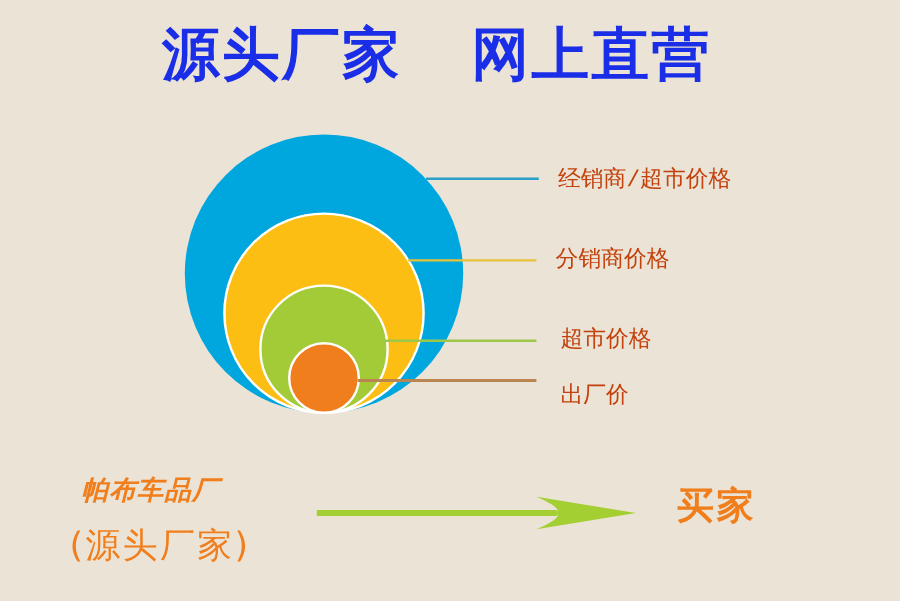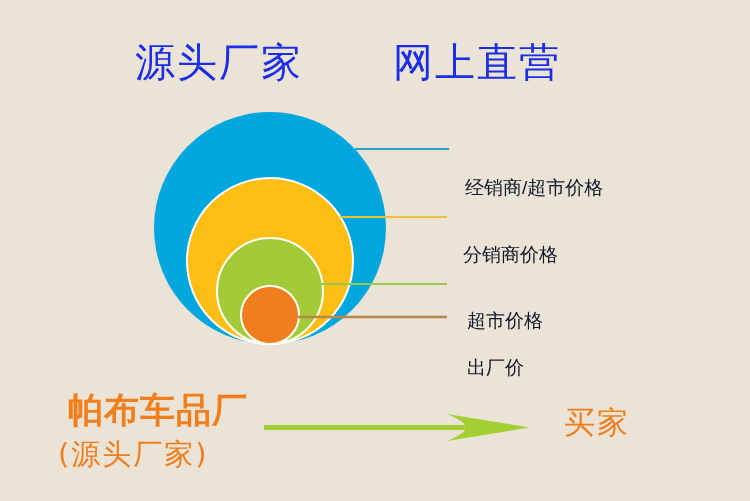"源头厂家" .title { font-size: 40px -> 48px; font-weight: normal -> bold; top: 36px -> 20px }
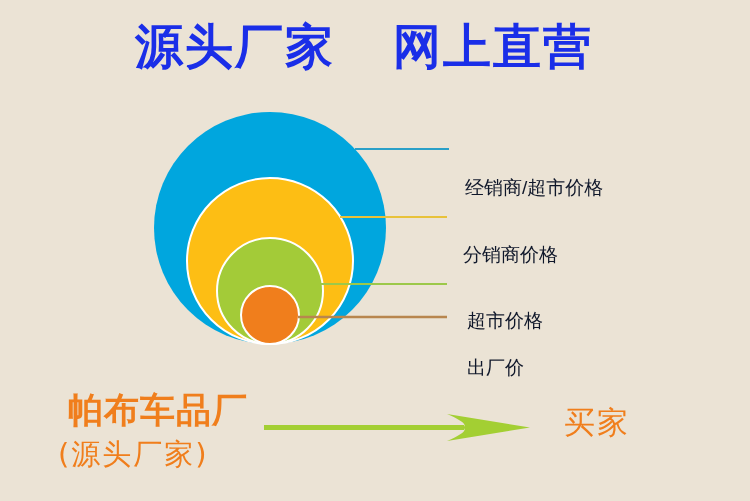"经销商/超市价格" .label { color: #0f172a -> #c2410c; font-family: Liberation Sans, sans-serif -> Liberation Mono, monospace; margin-top: 38px -> none }
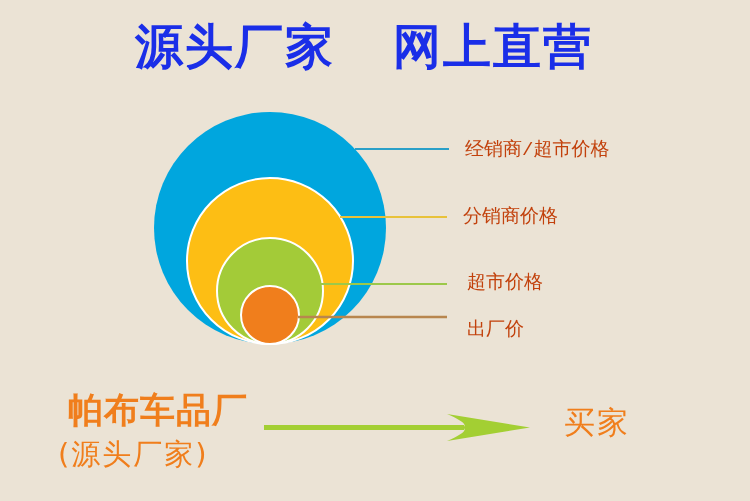"帕布车品厂" .factory { font-size: 35px -> 22px; font-style: none -> italic }
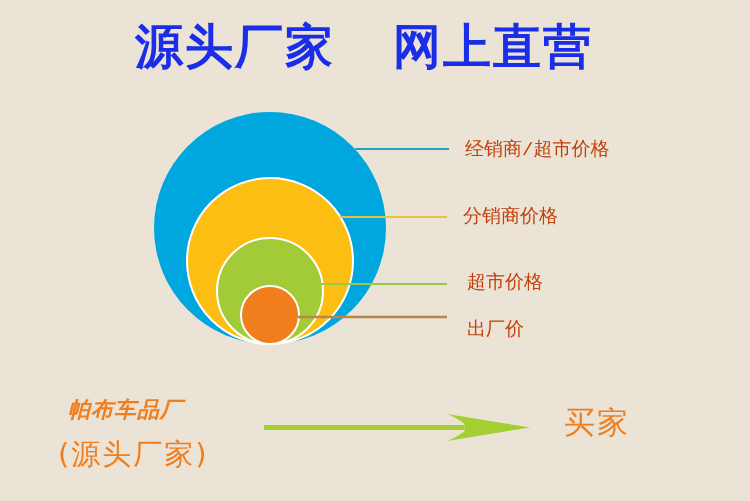"买家" .buyer { font-weight: normal -> bold }
